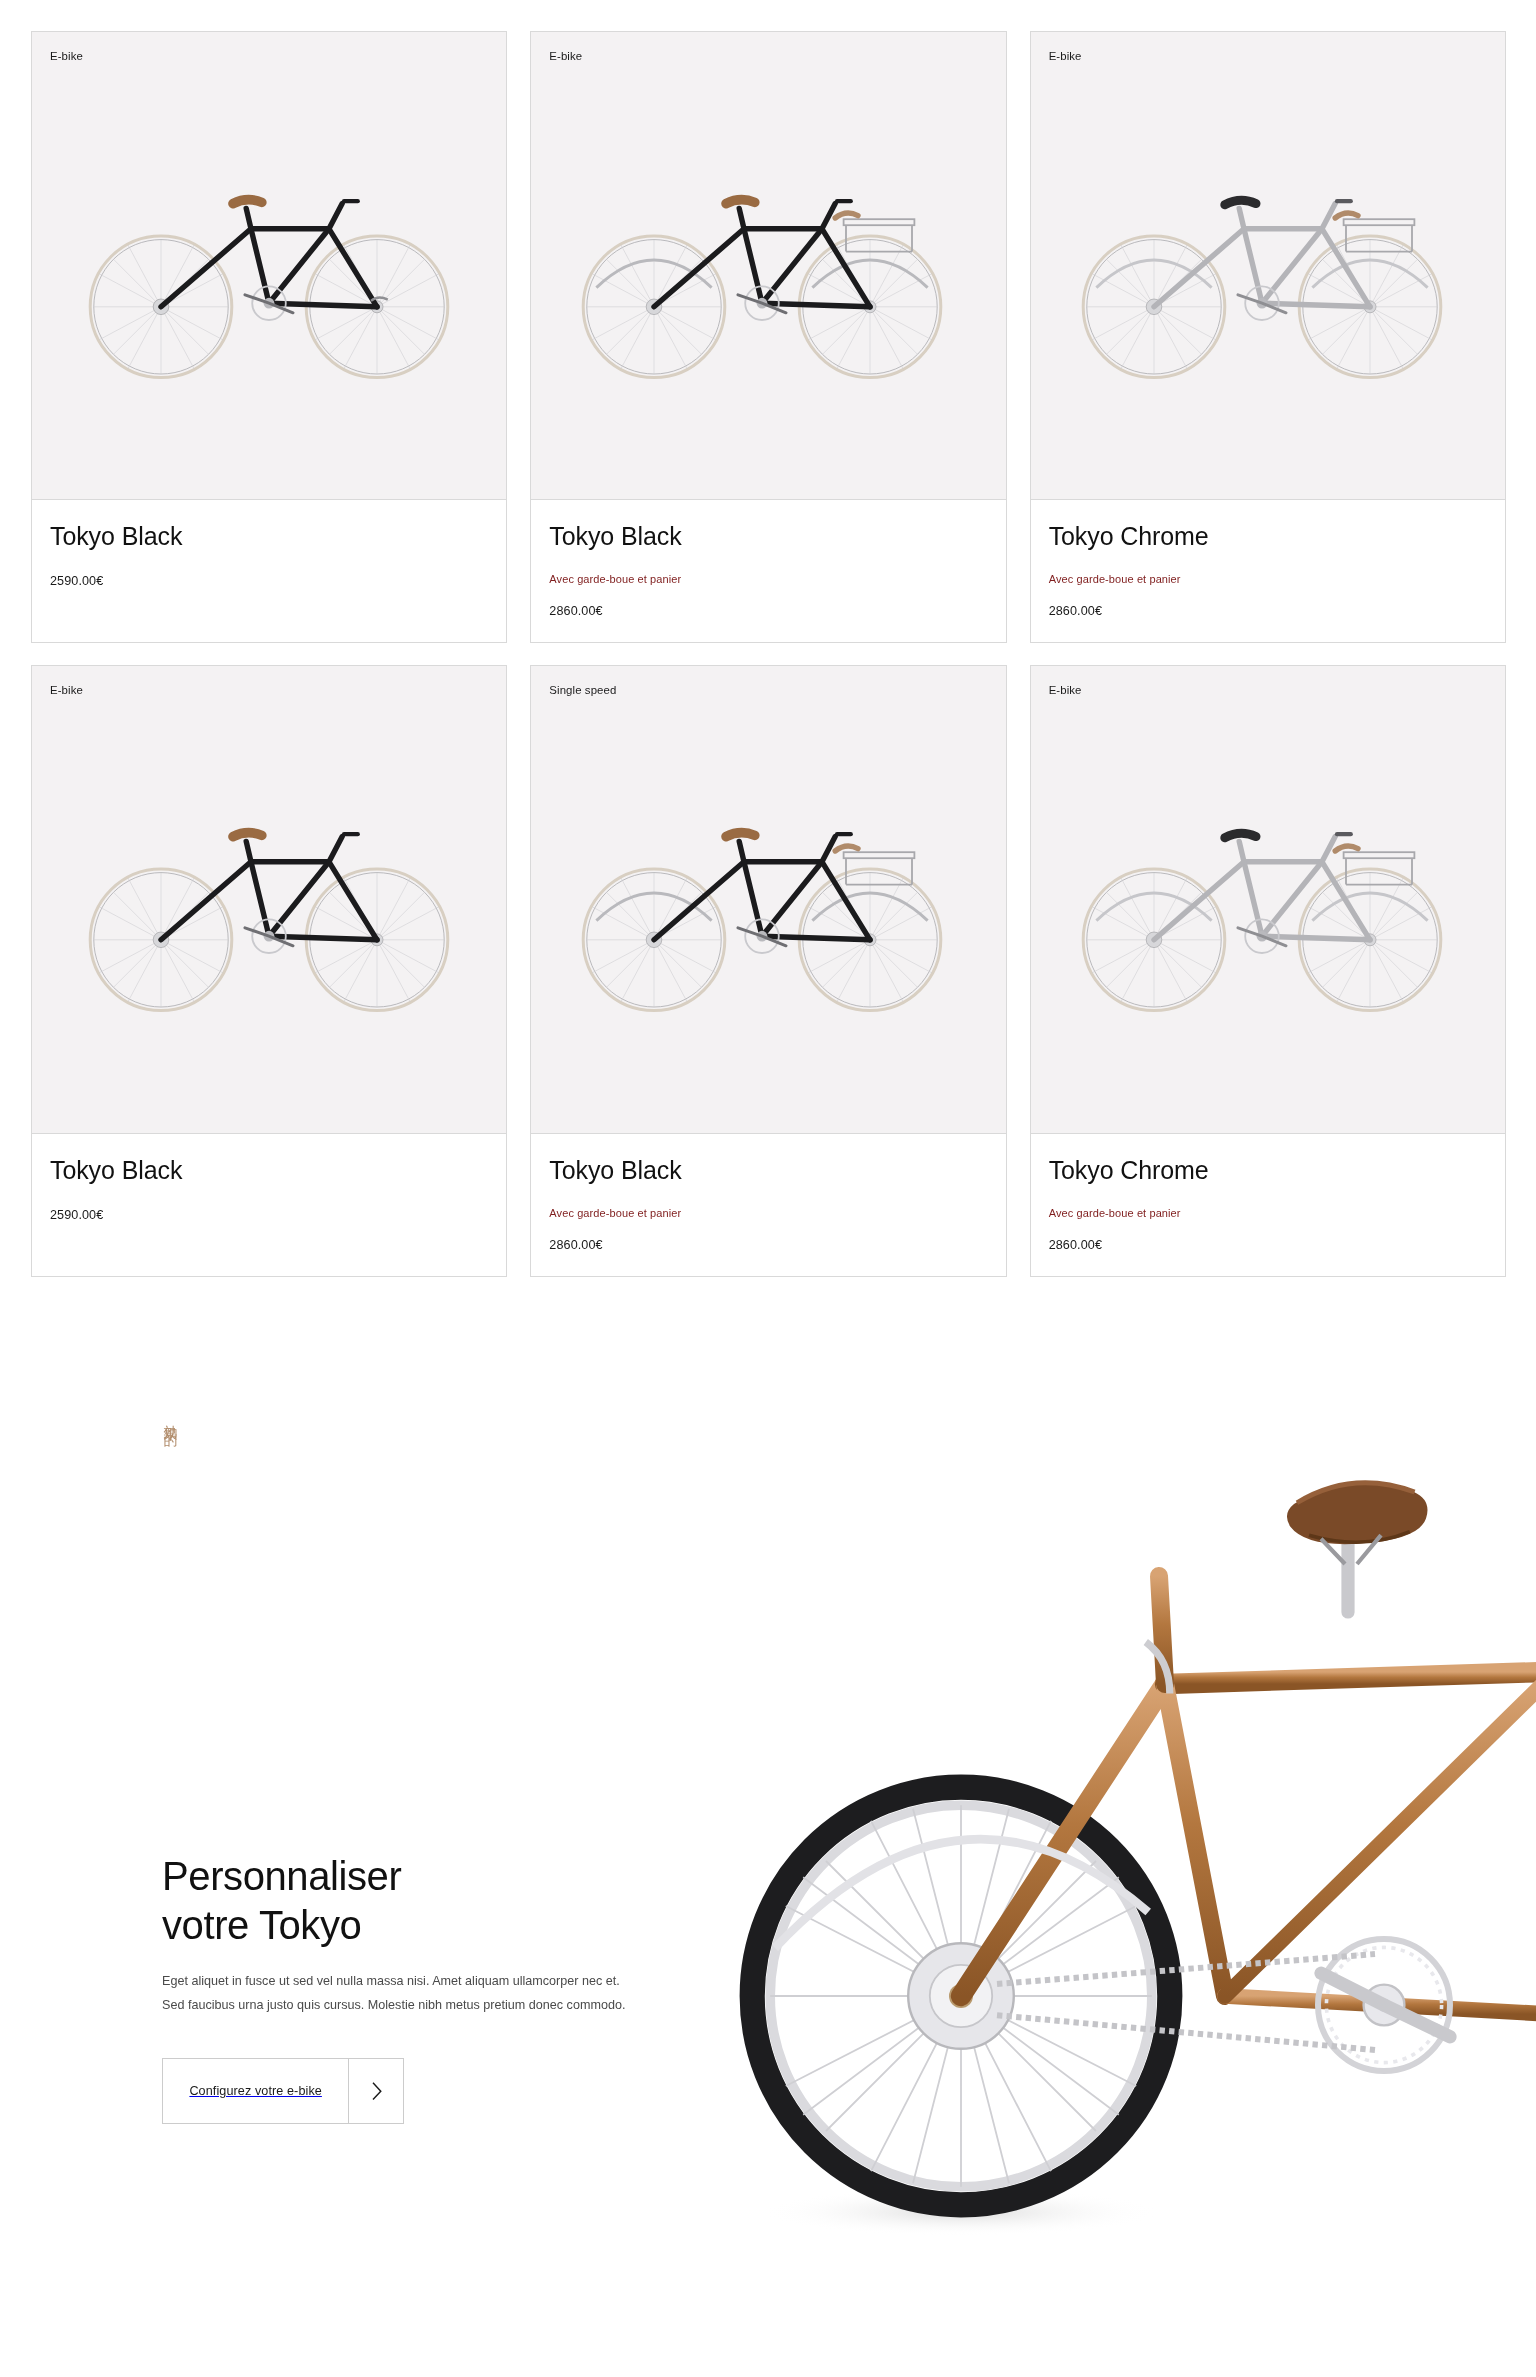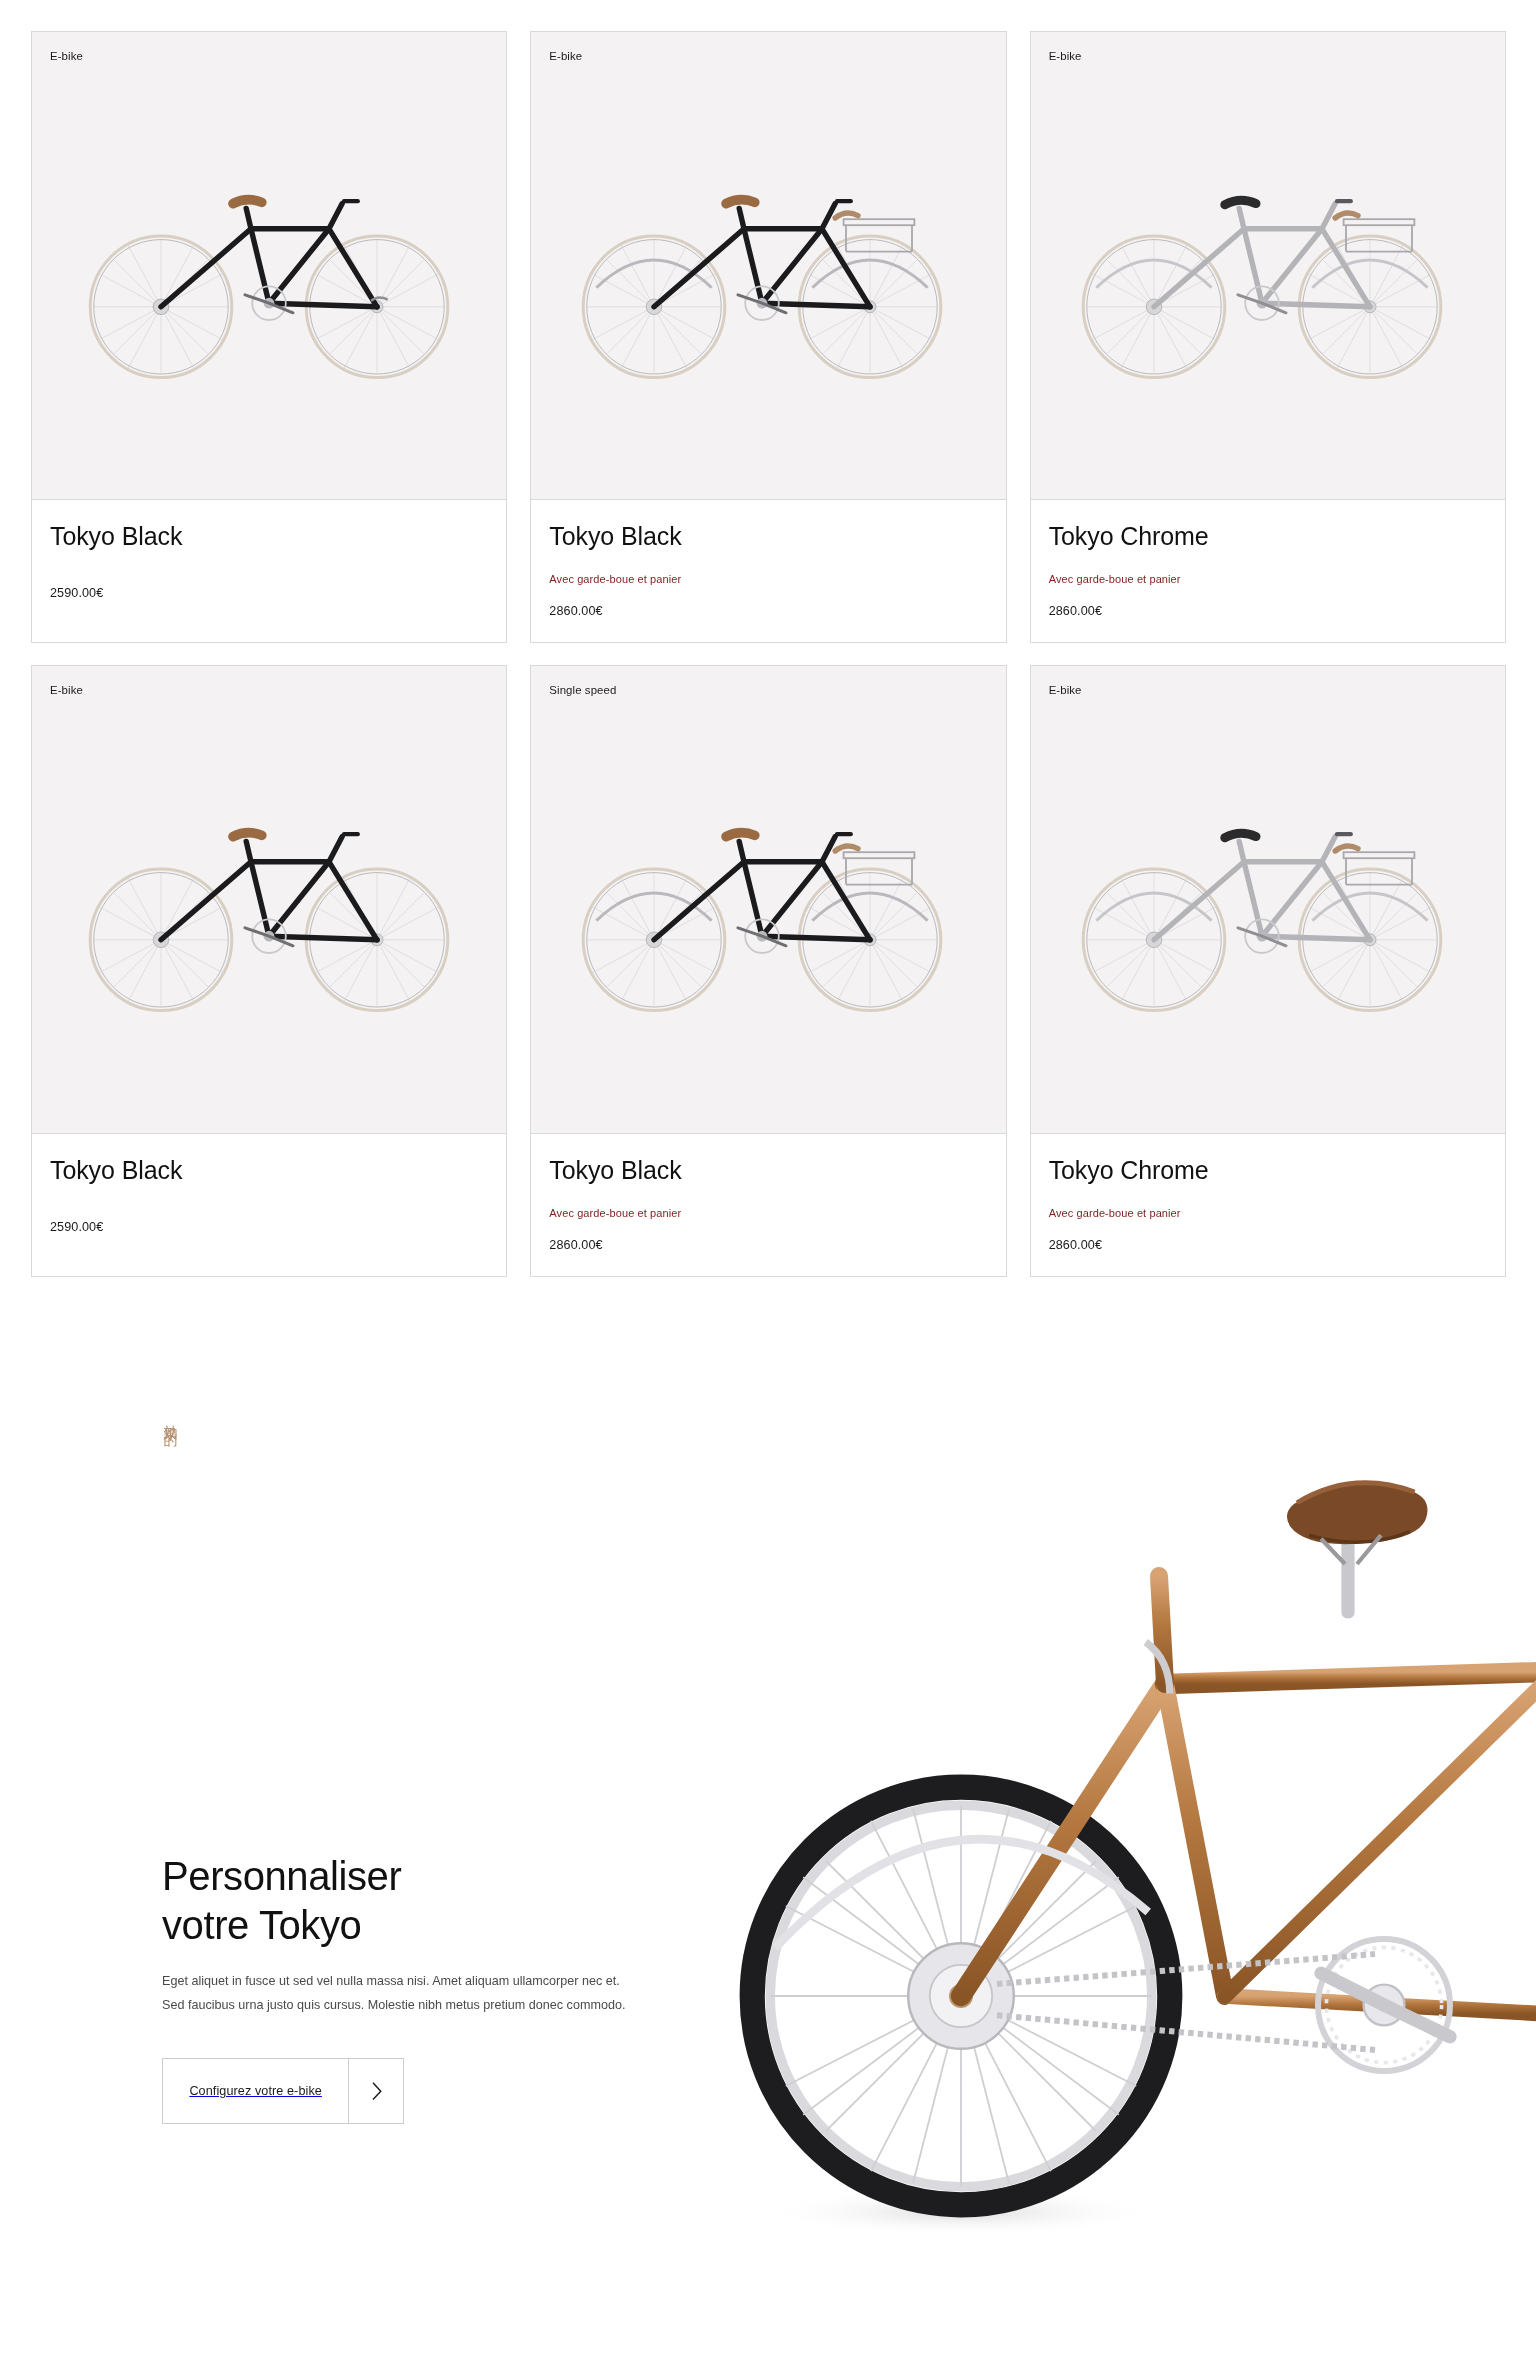"2590.00€" .card-body.no-sub .card-price { margin-top: 36px -> 24px }
